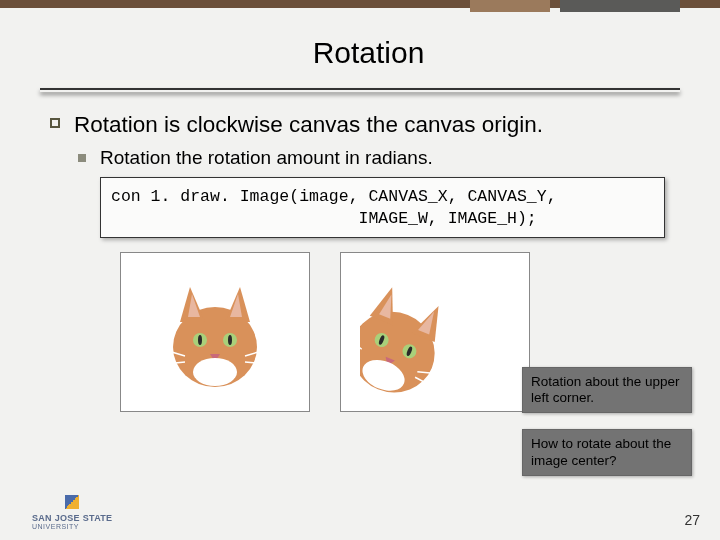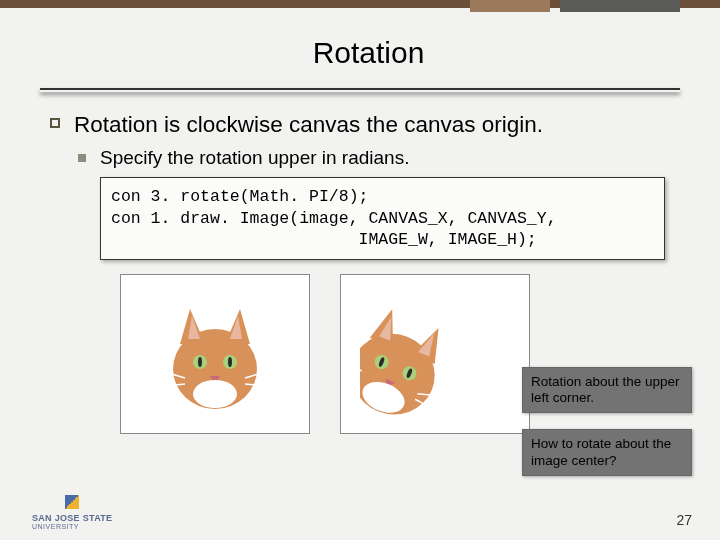"Specify the rotation upper in" div.sub-text { text: Specify the rotation upper -> Rotation the rotation amount }
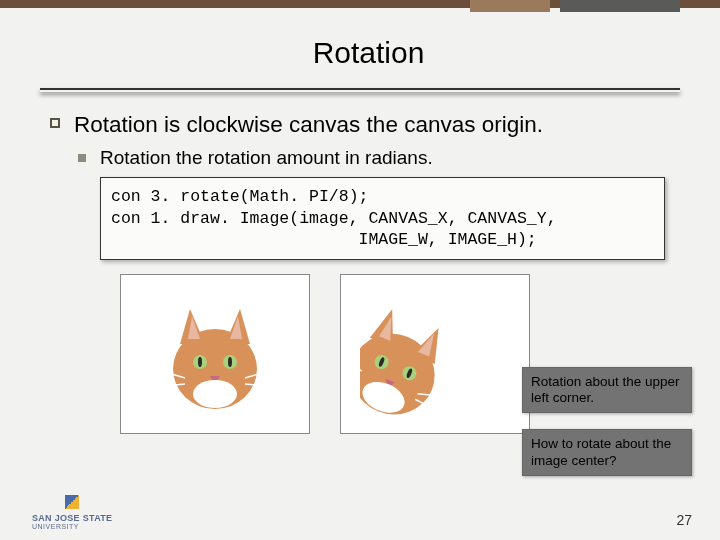"con 3. rotate(Math. PI/8);" div.code-line { html: <div>con 3. rotate(Math. PI/8);</div> -> none }
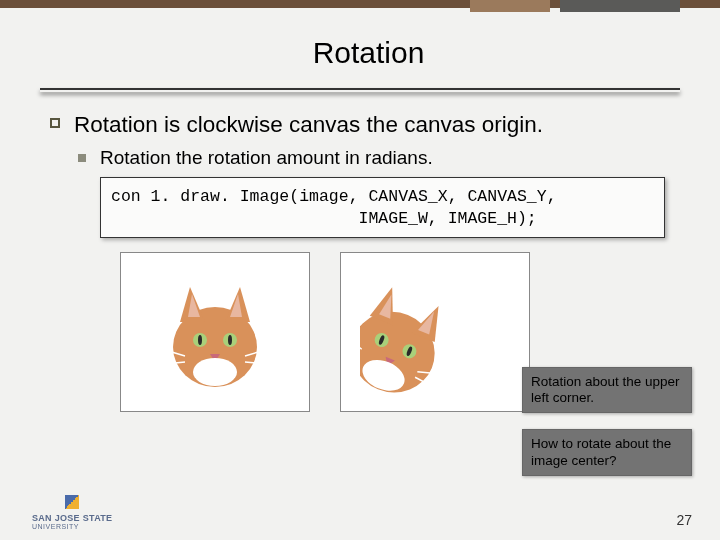"27" .page-num { right: 28px -> 20px }
